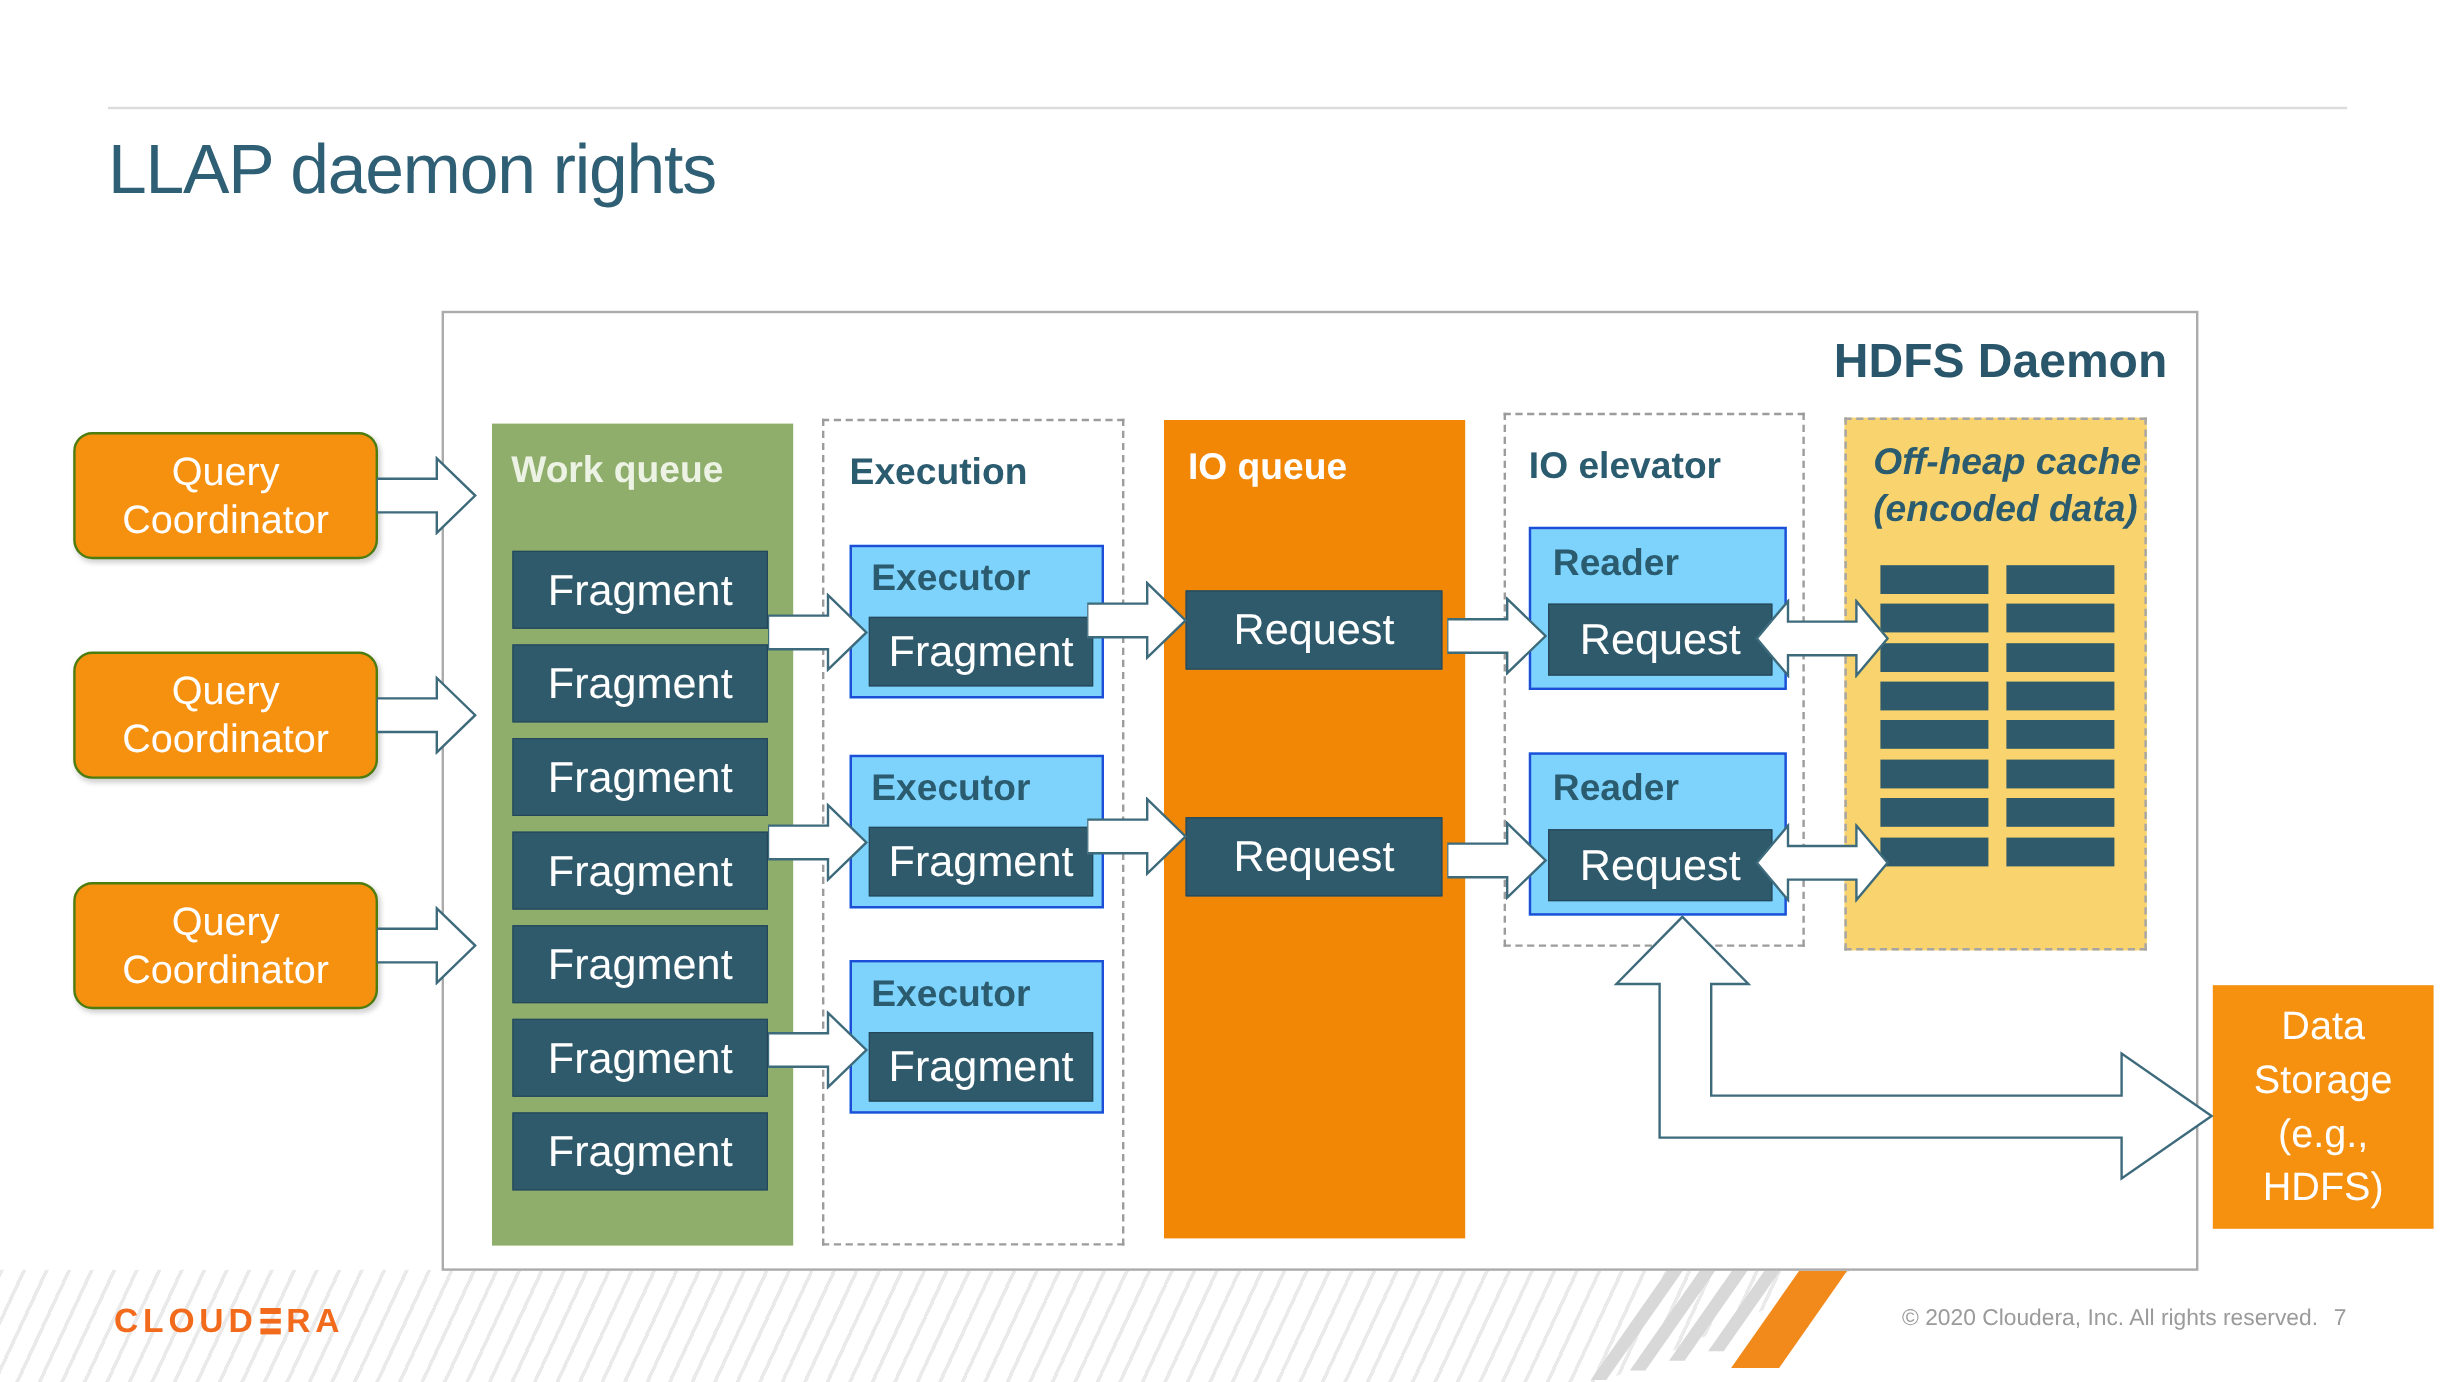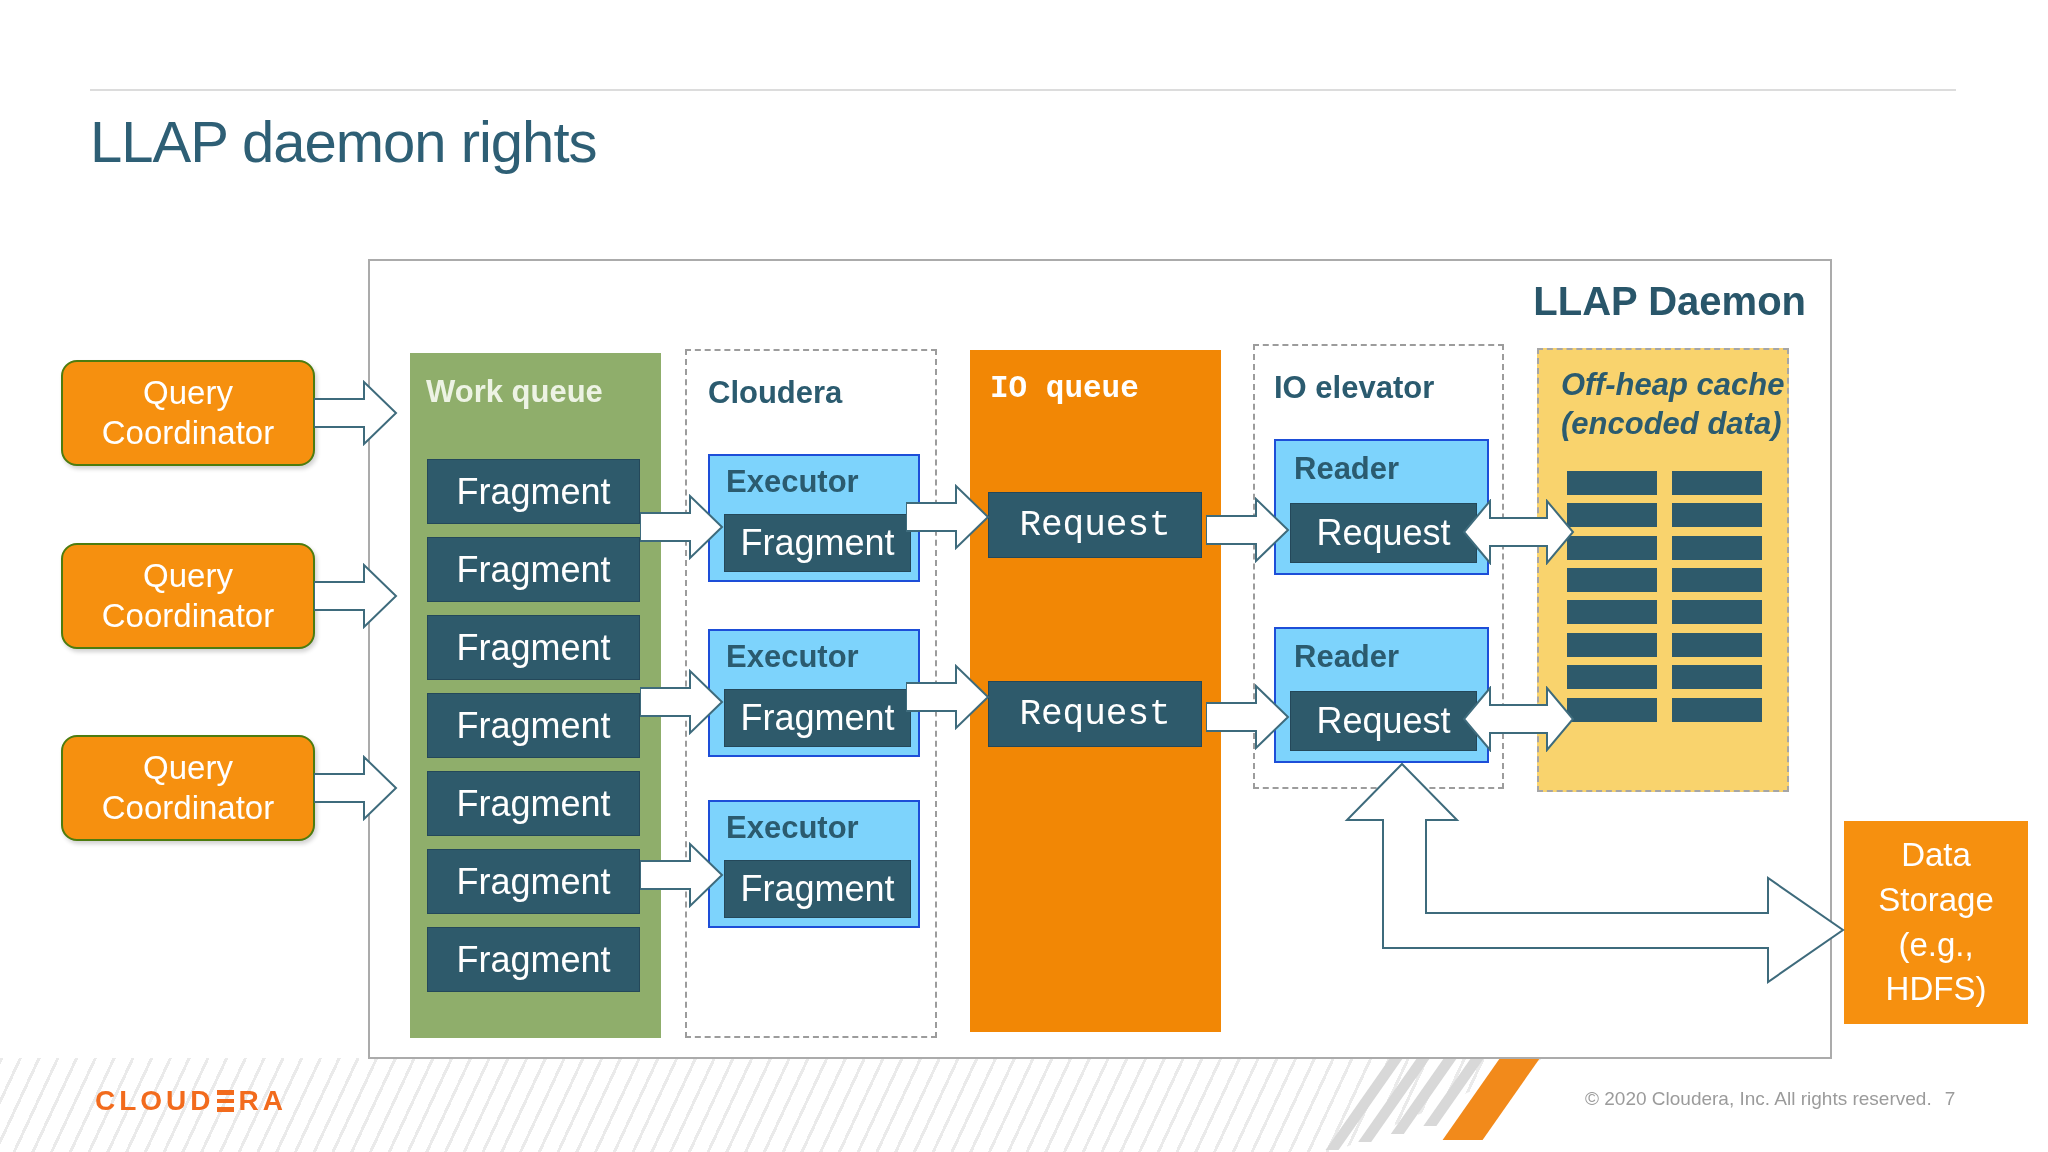"LLAP Daemon" div.abs { text: LLAP -> HDFS }
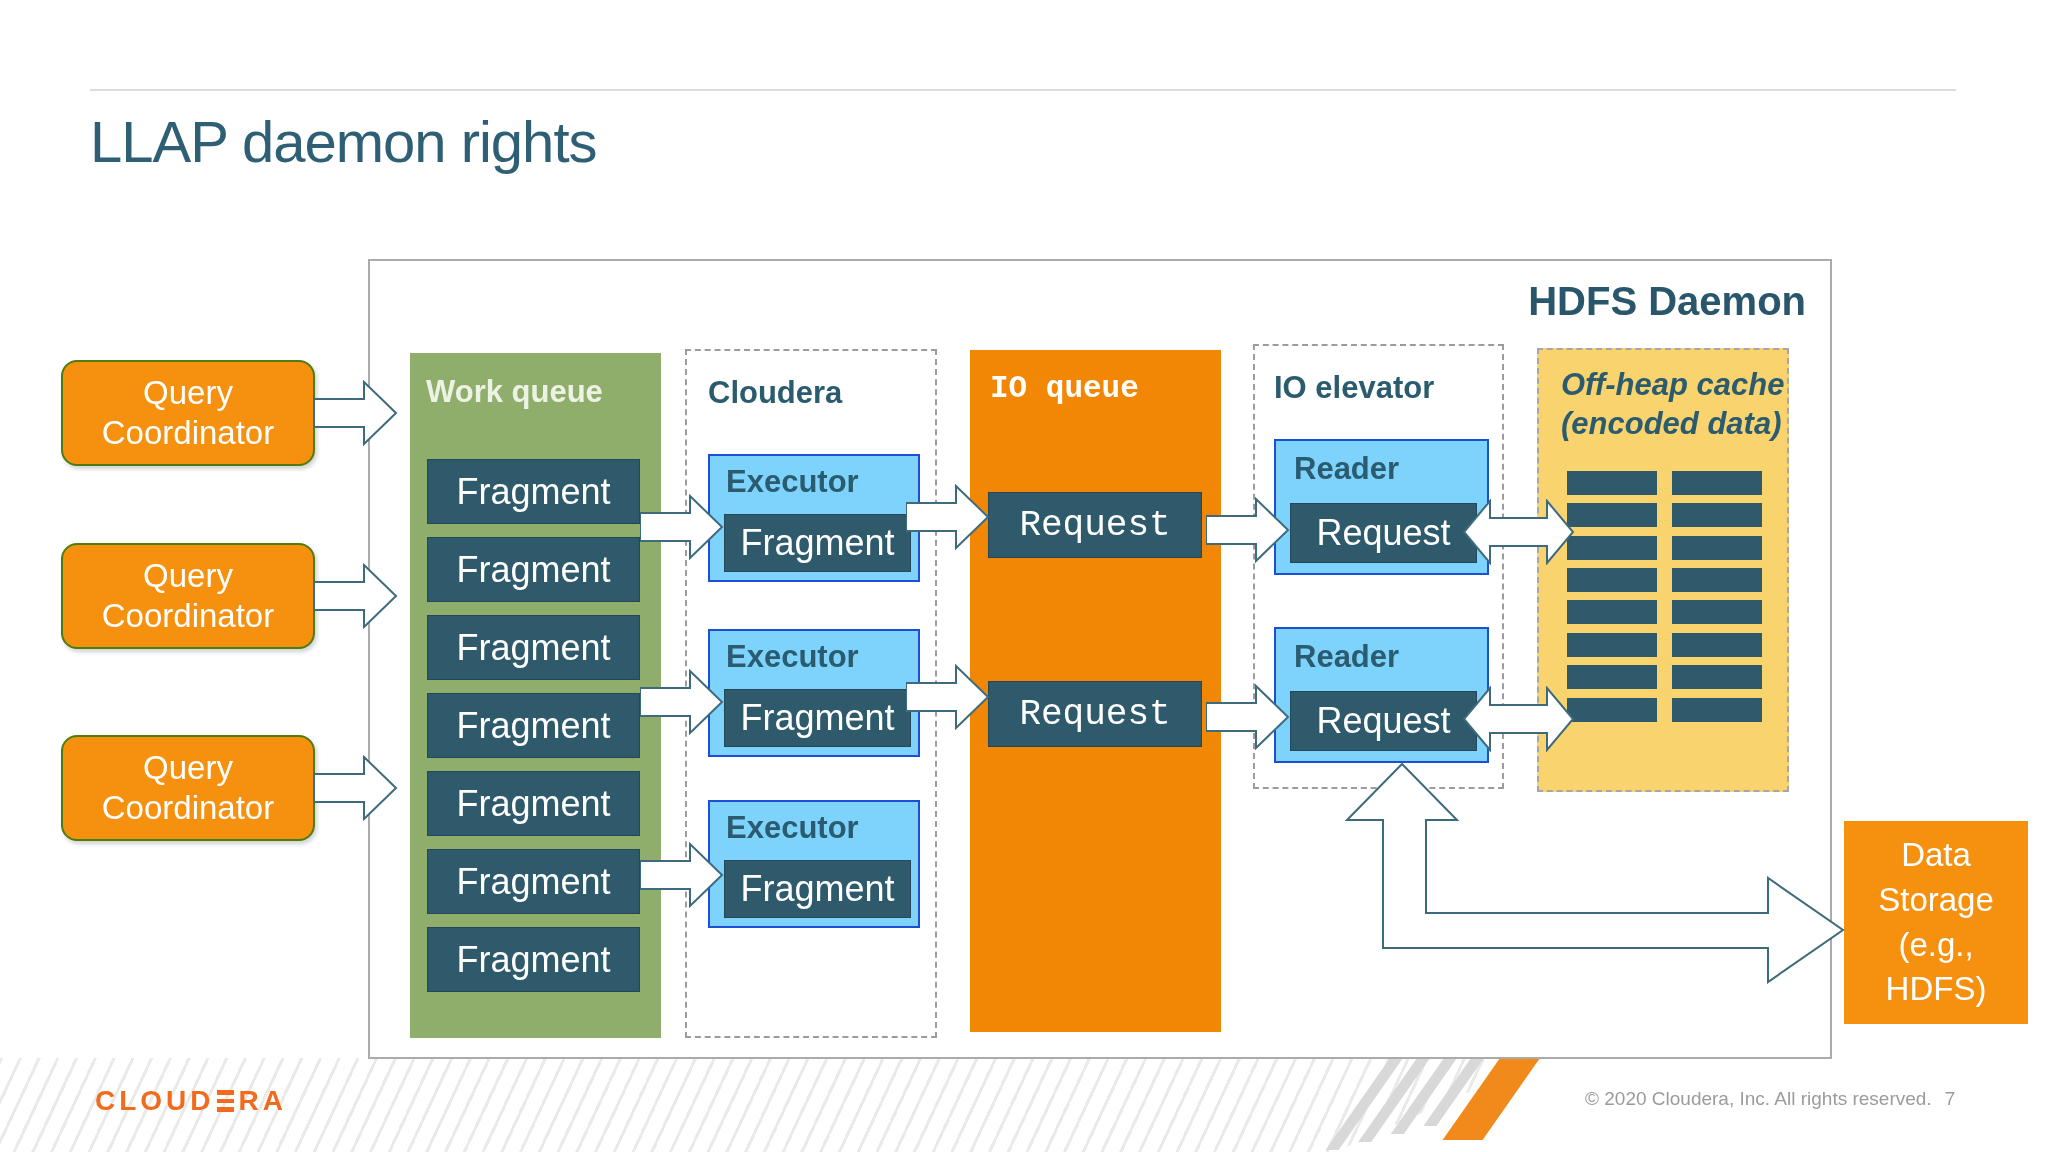"Cloudera" div.abs { text: Cloudera -> Execution }
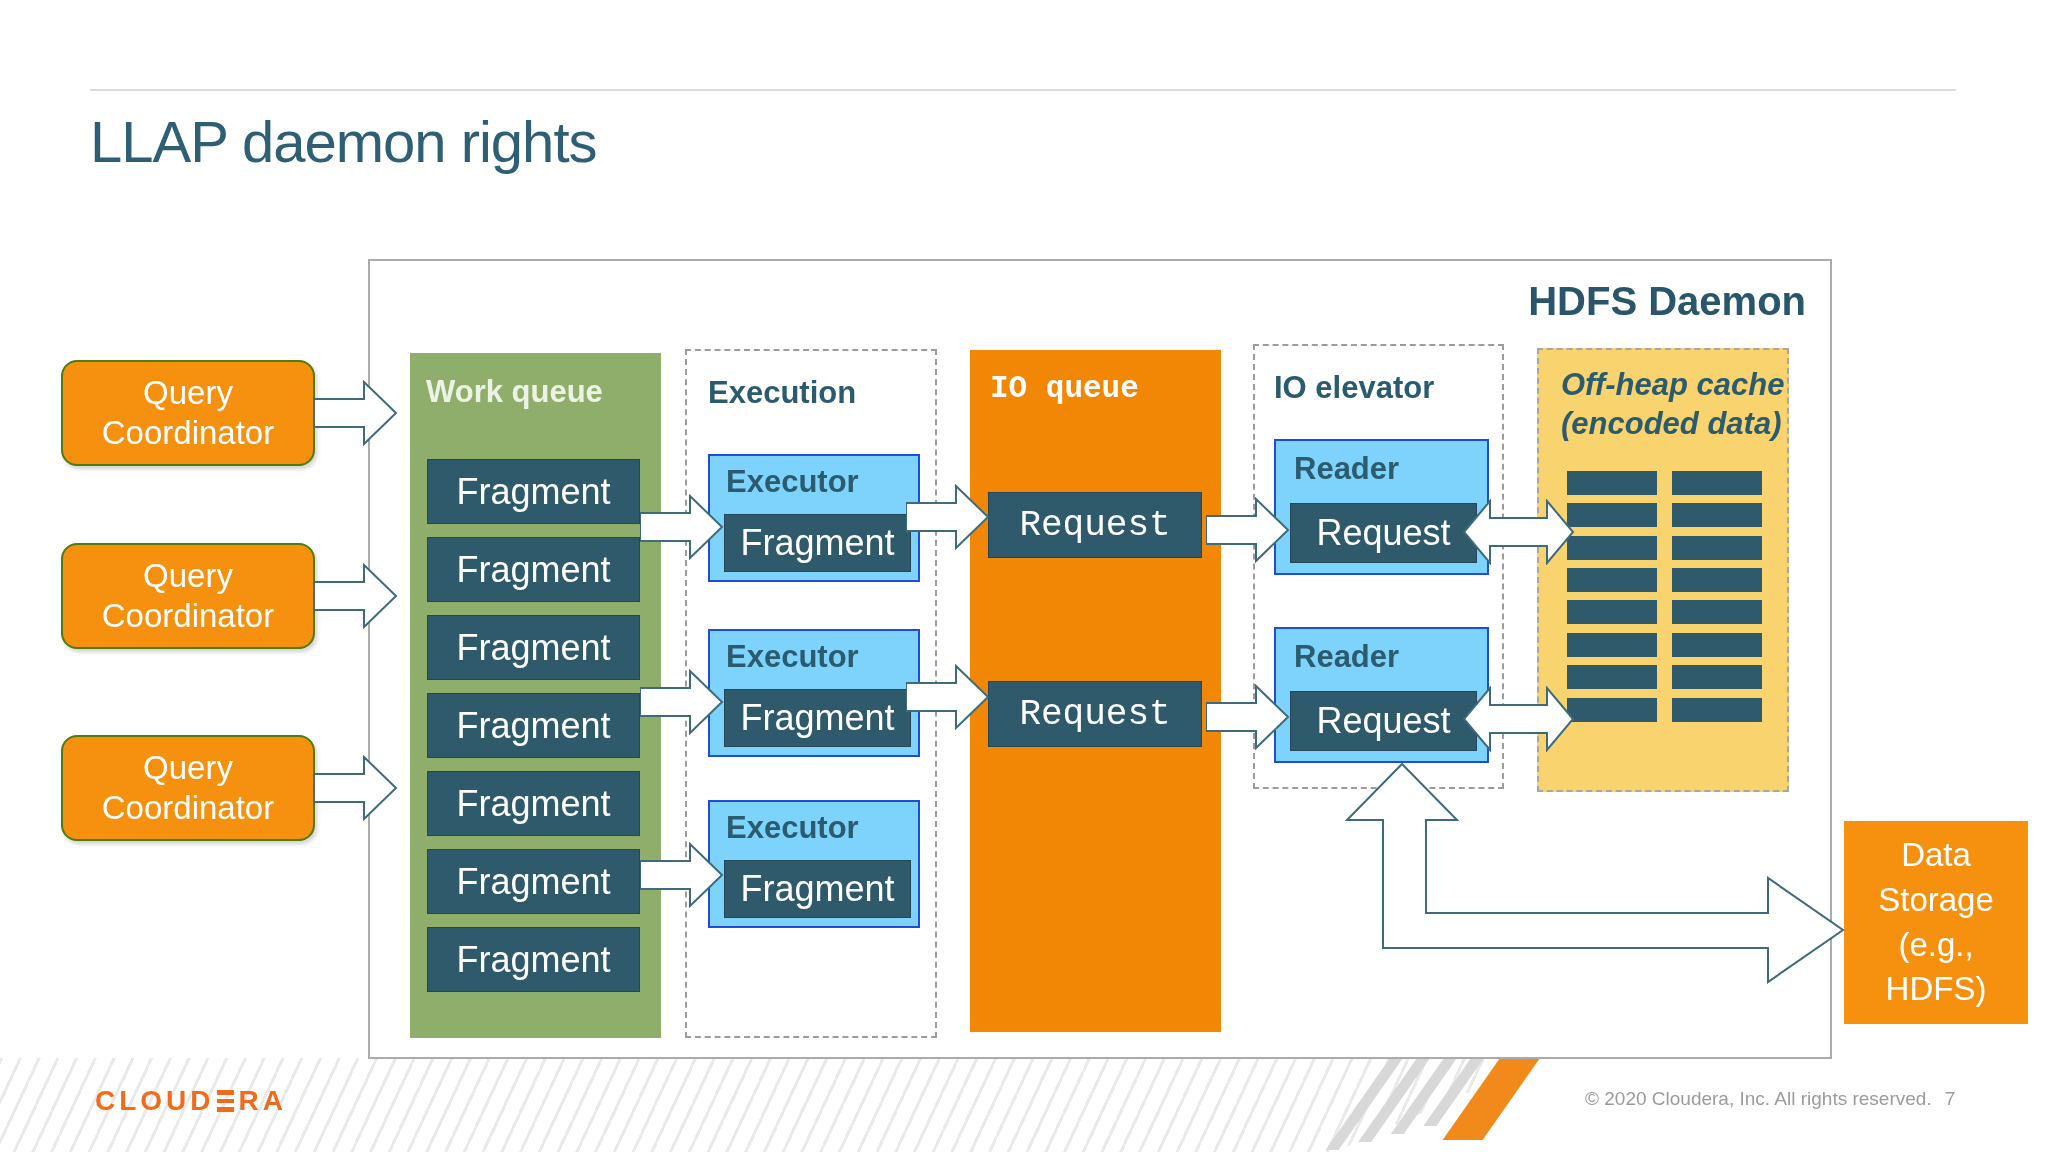"IO queue" .ioq-panel { font-family: Liberation Mono, monospace -> none }
